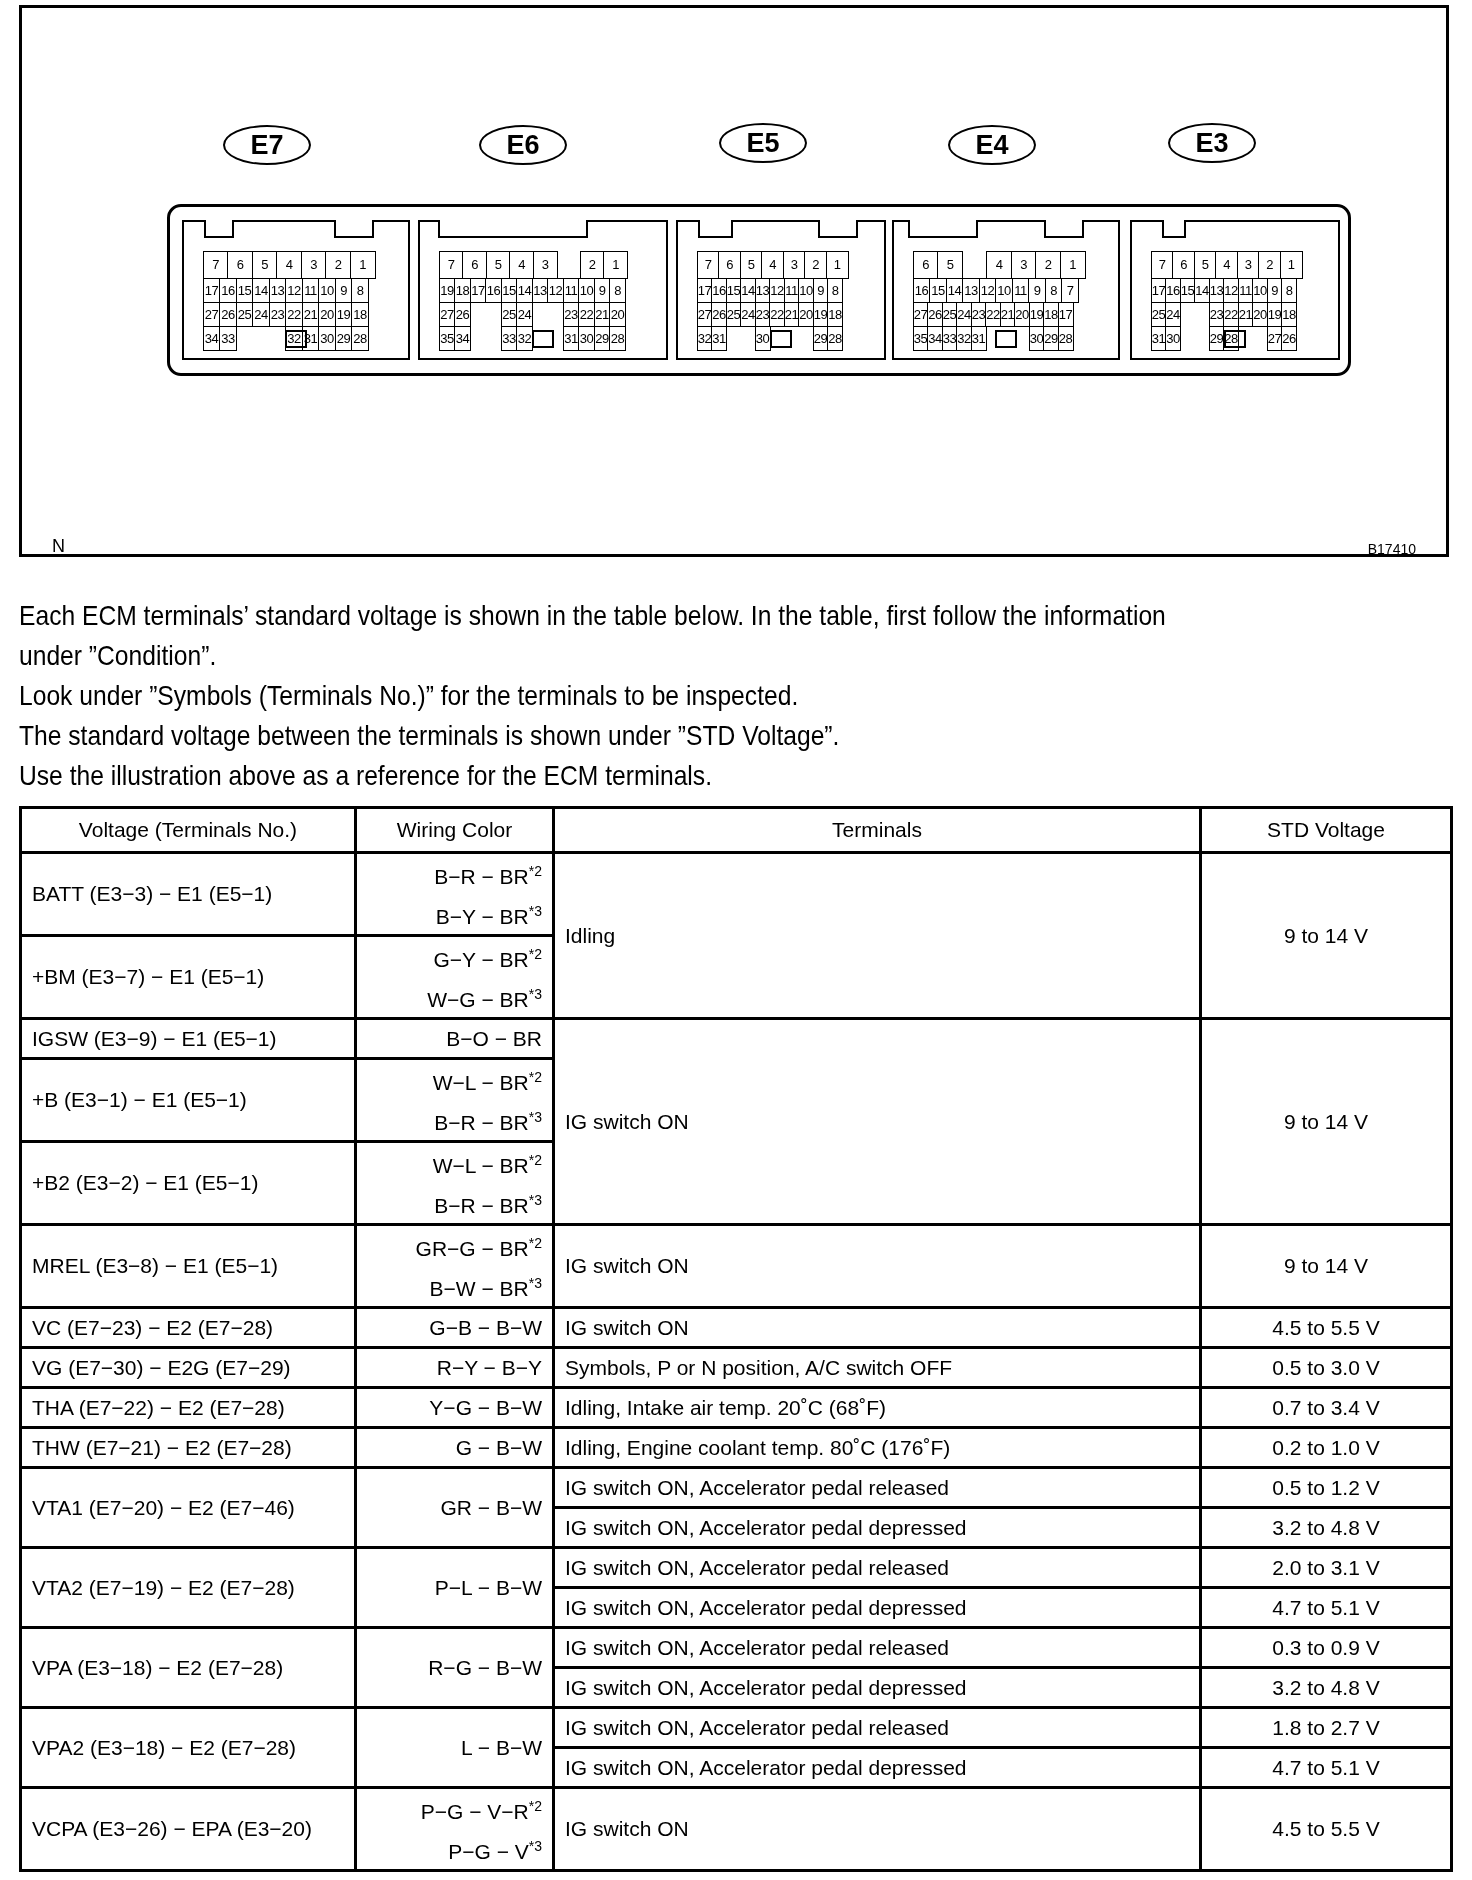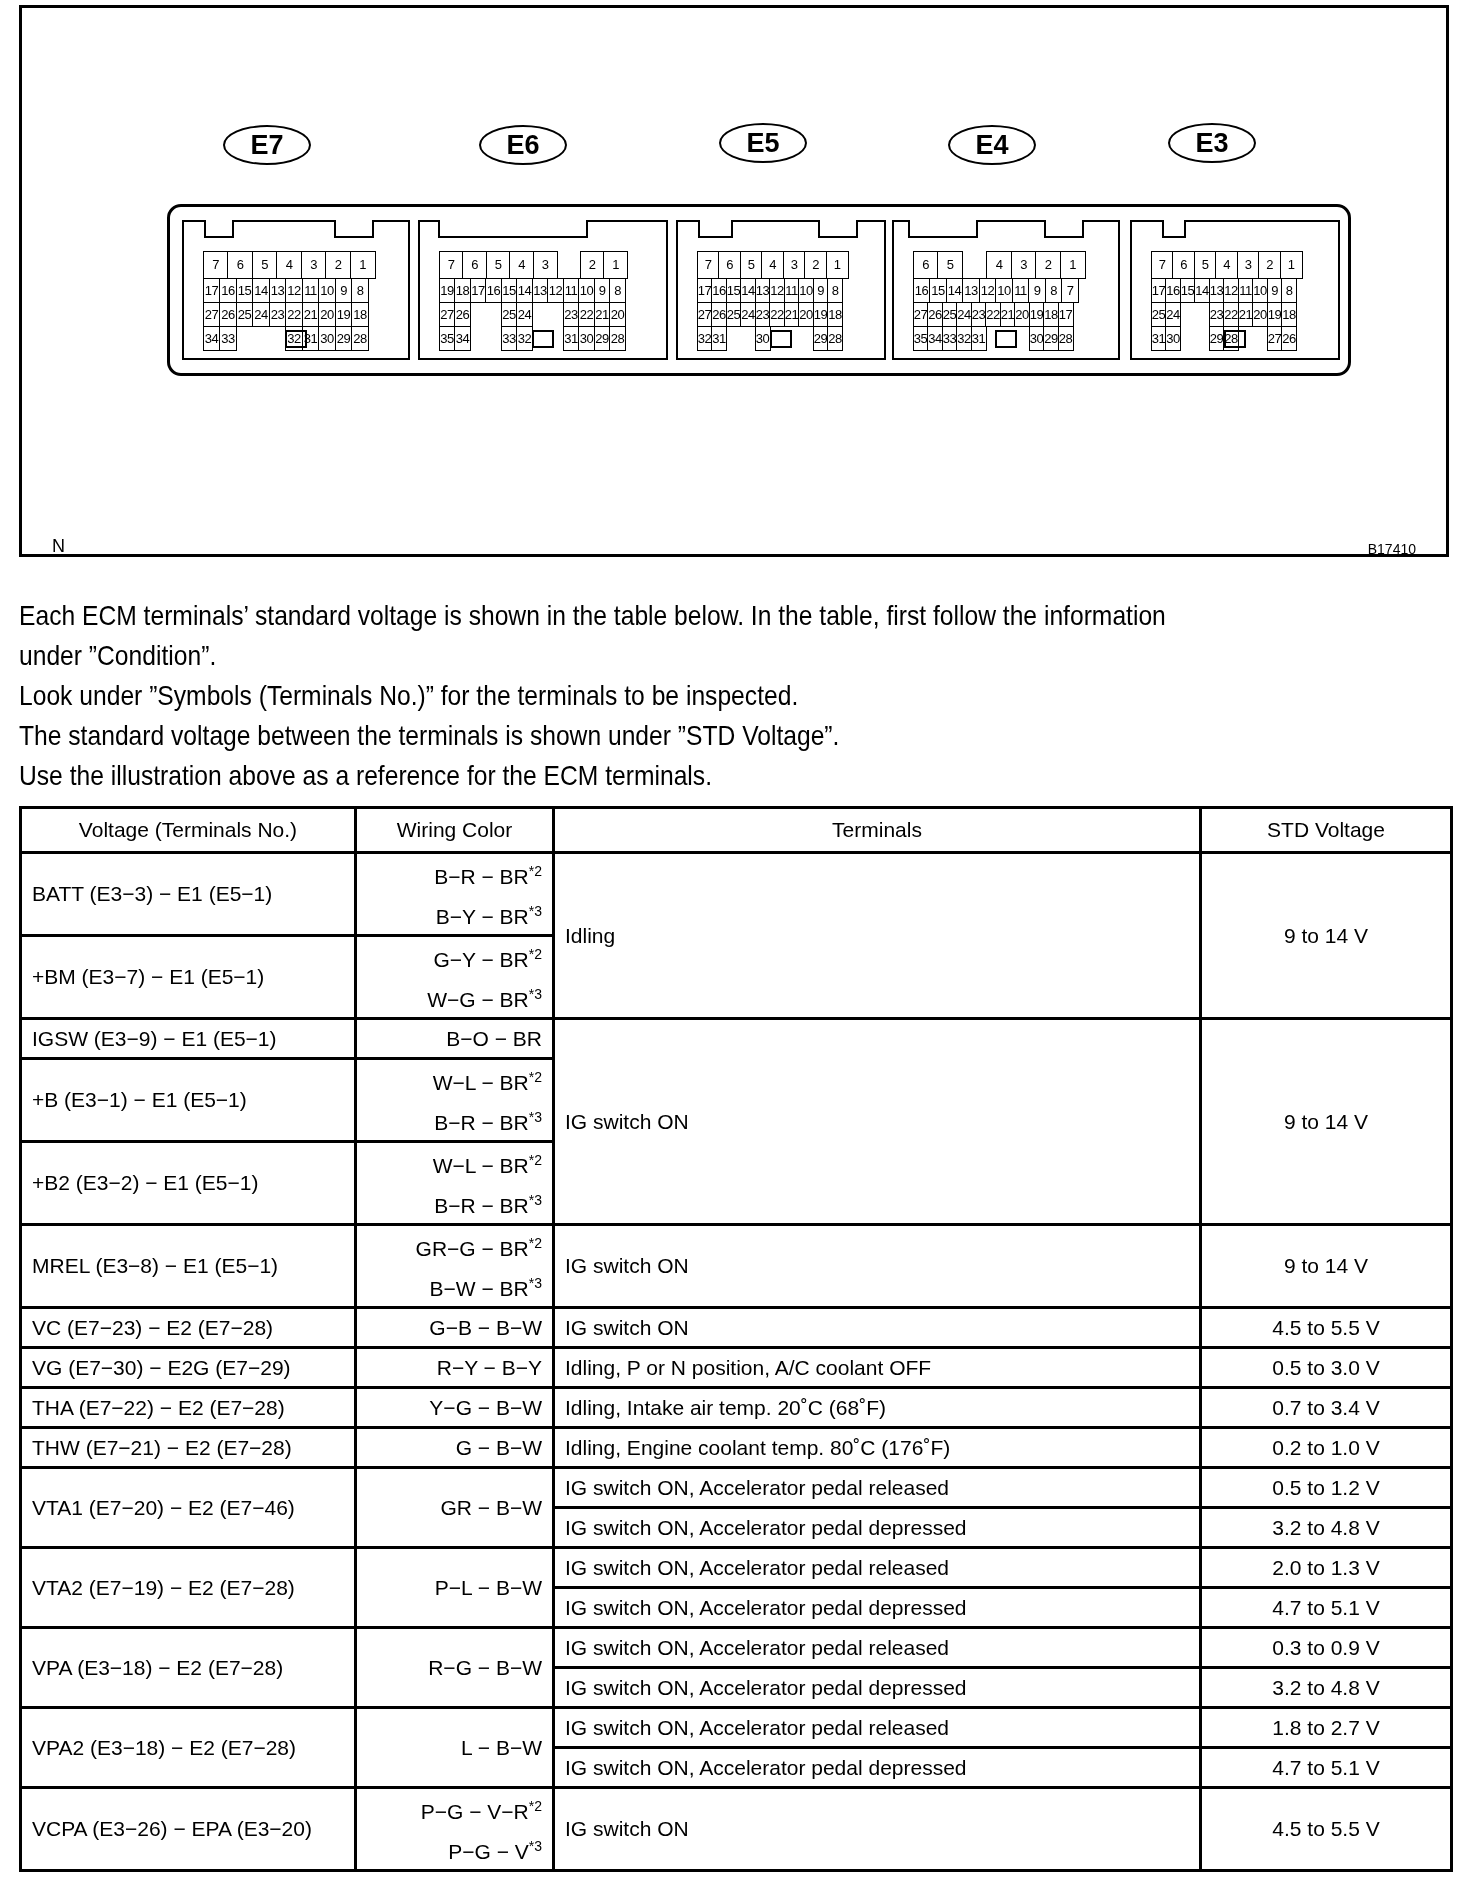"Idling, P or N position," td.c-cond { text: Idling, P or N position, A/C coolant -> Symbols, P or N position, A/C switch }
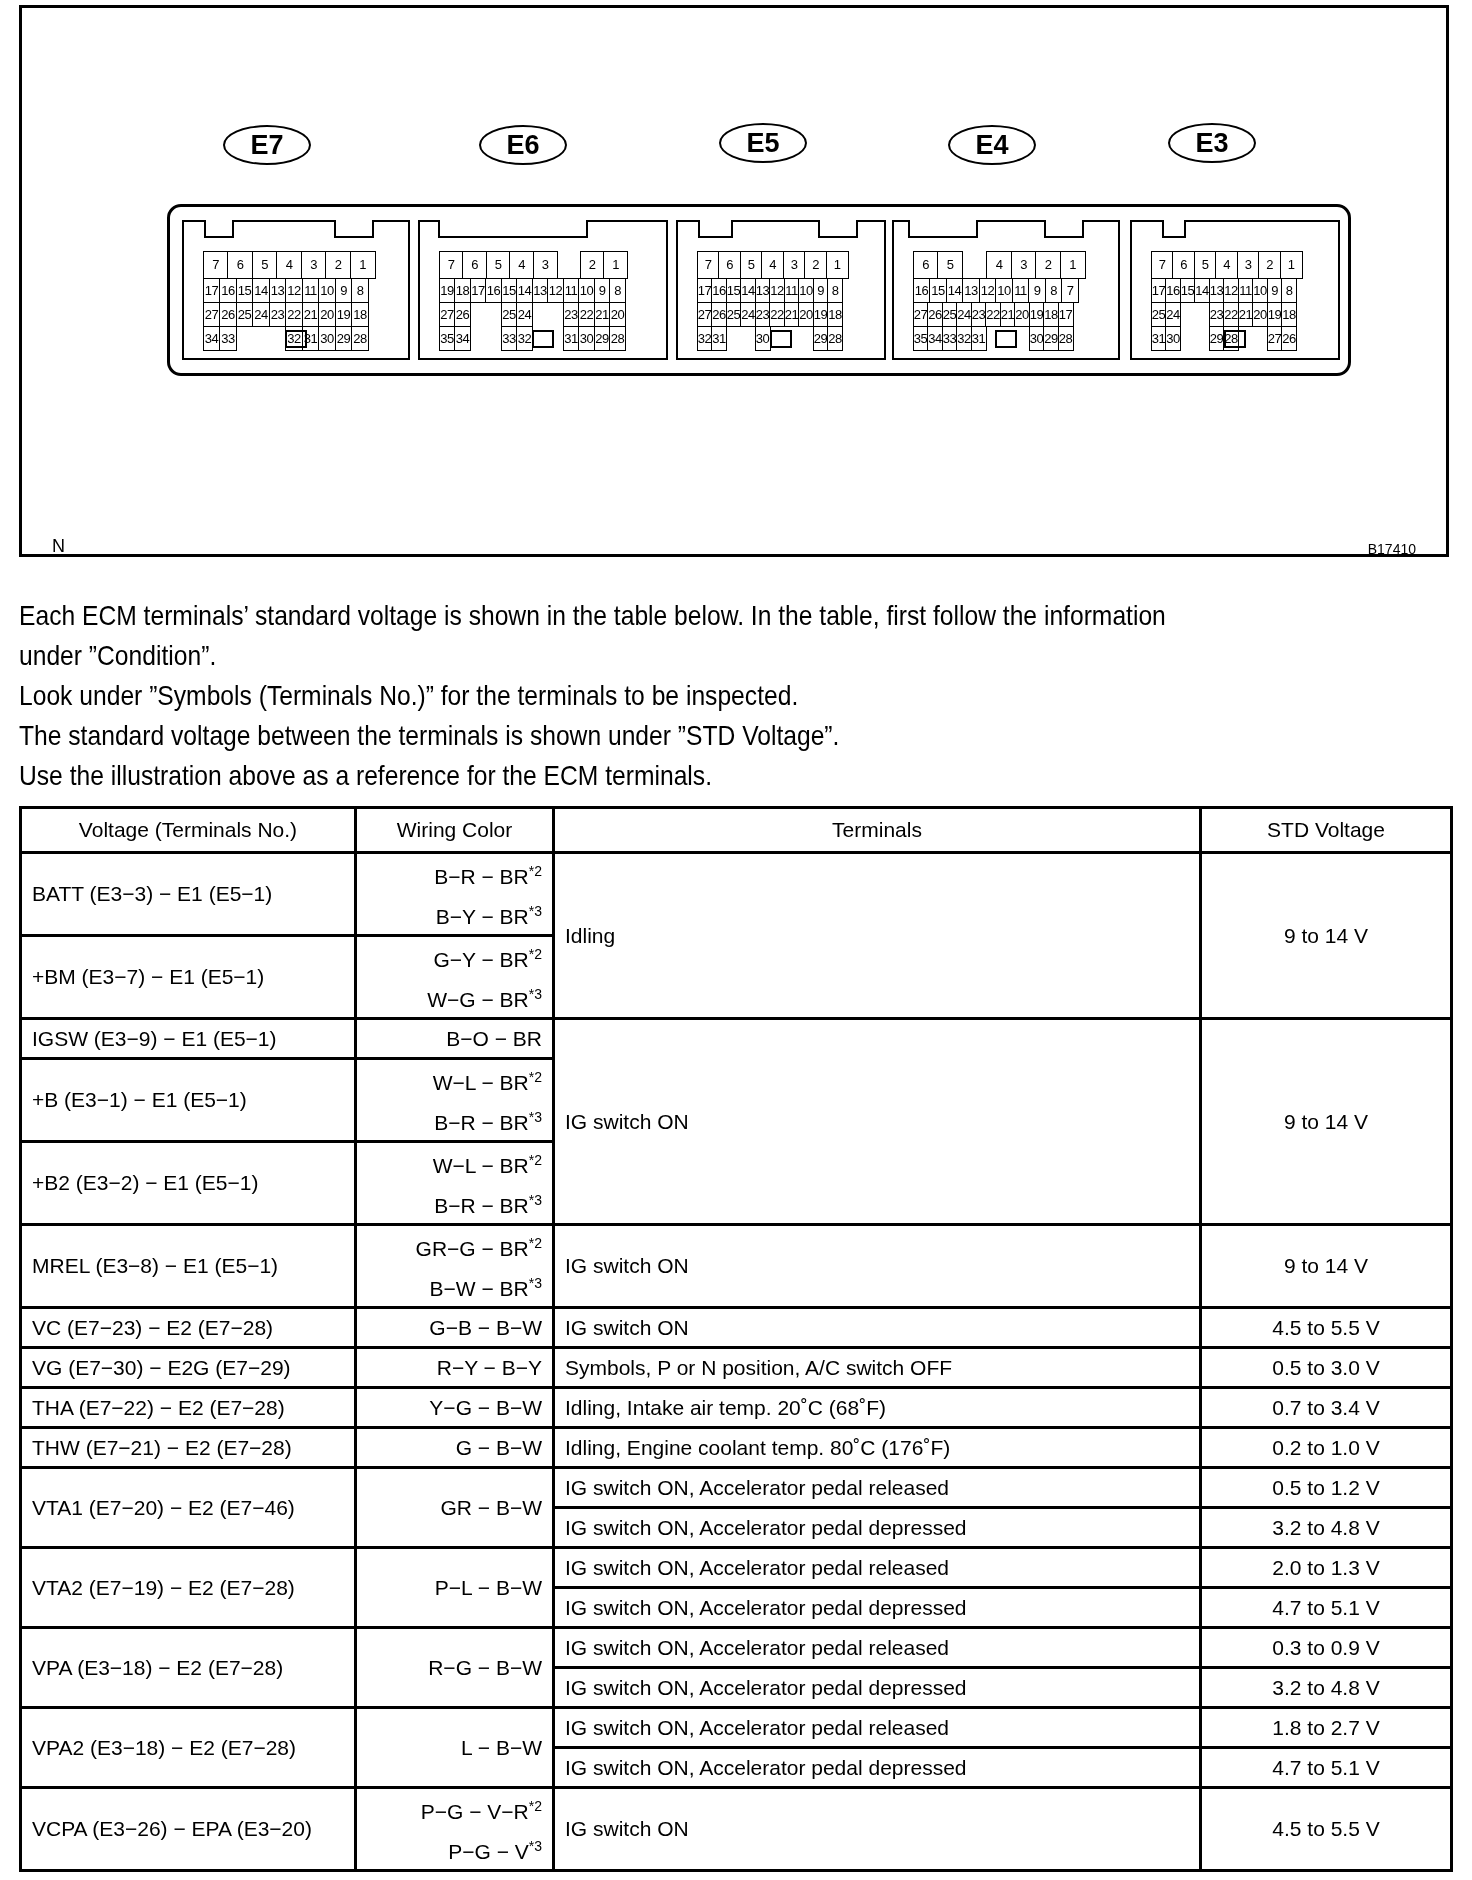"2.0 to 1.3 V" td.c-volt { text: 1.3 -> 3.1 }
